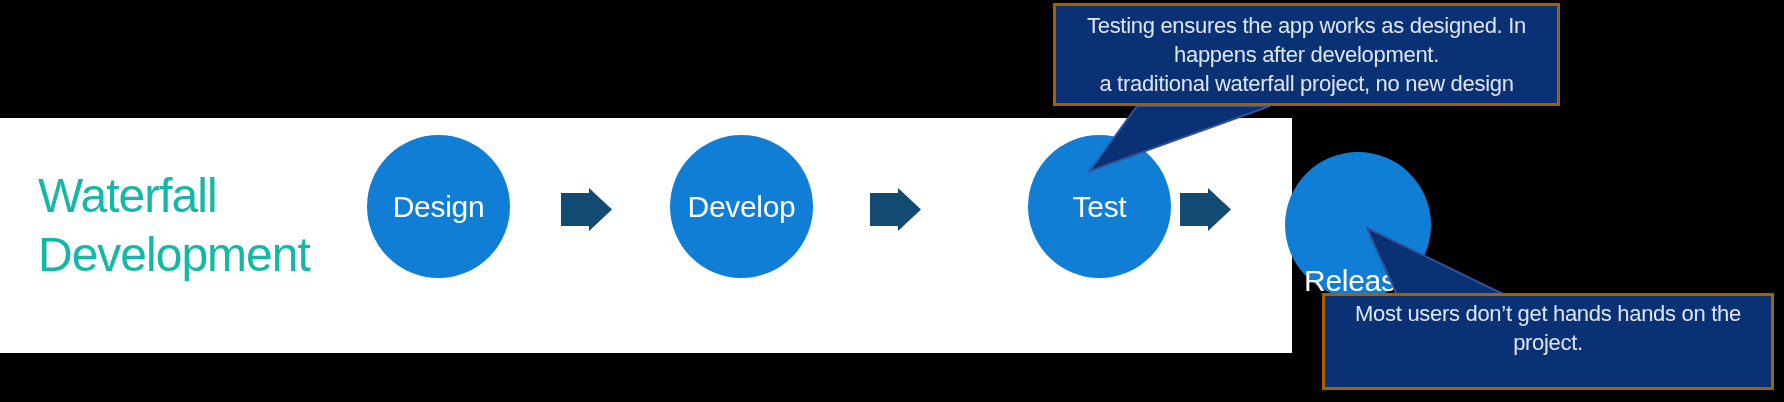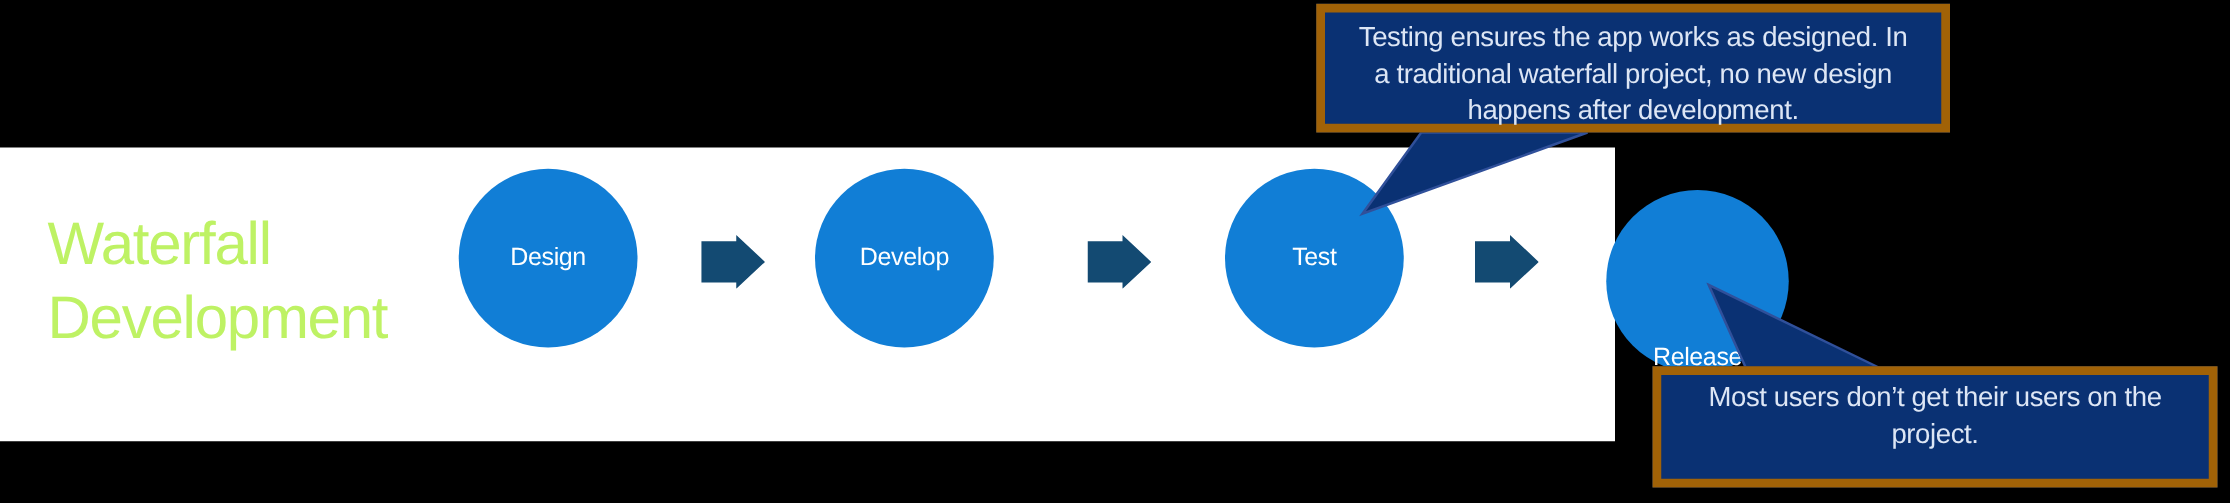"Testing ensures the app works" .callout { border: 7px solid #a16207 -> 3px solid #a16207 }
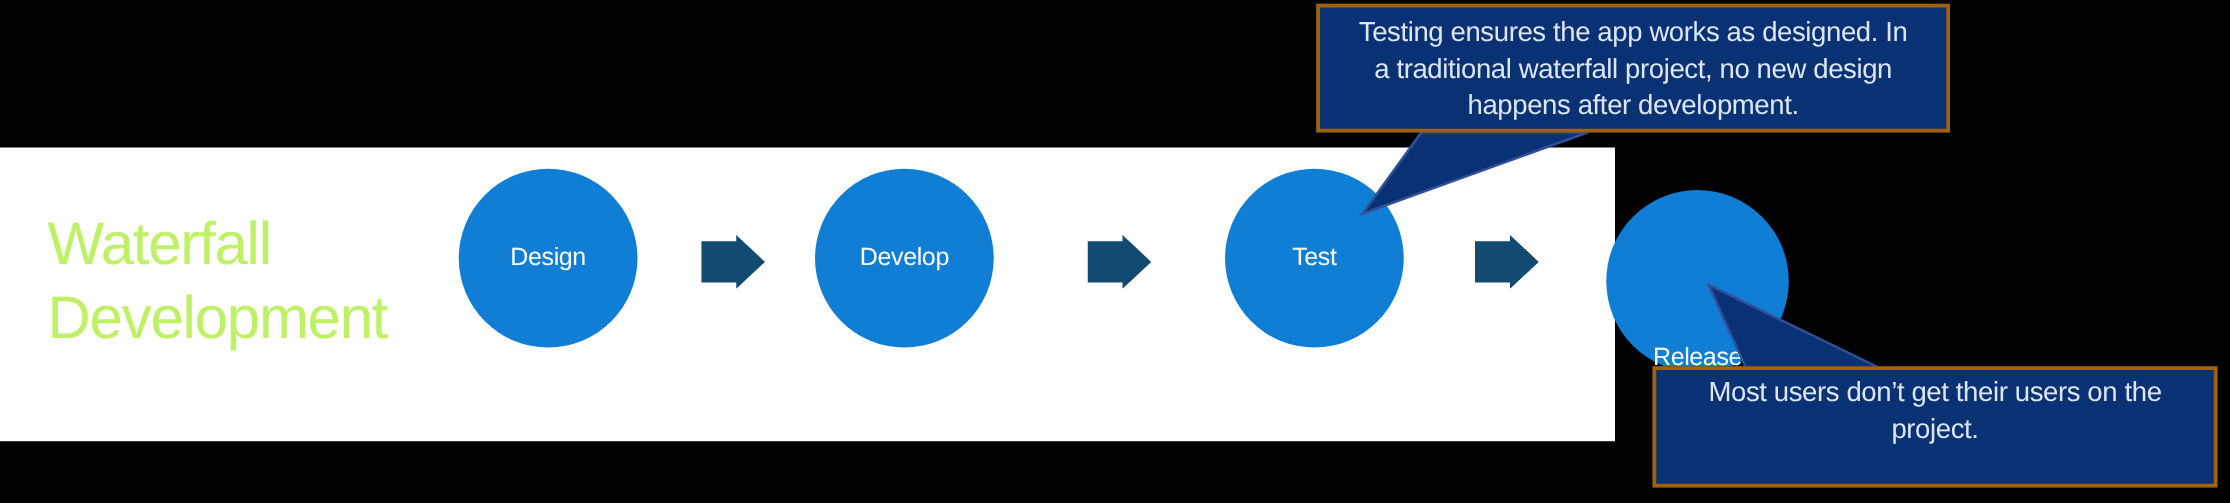"a traditional waterfall project, no" div.line { order: before "happens after development." -> after "happens after development." }
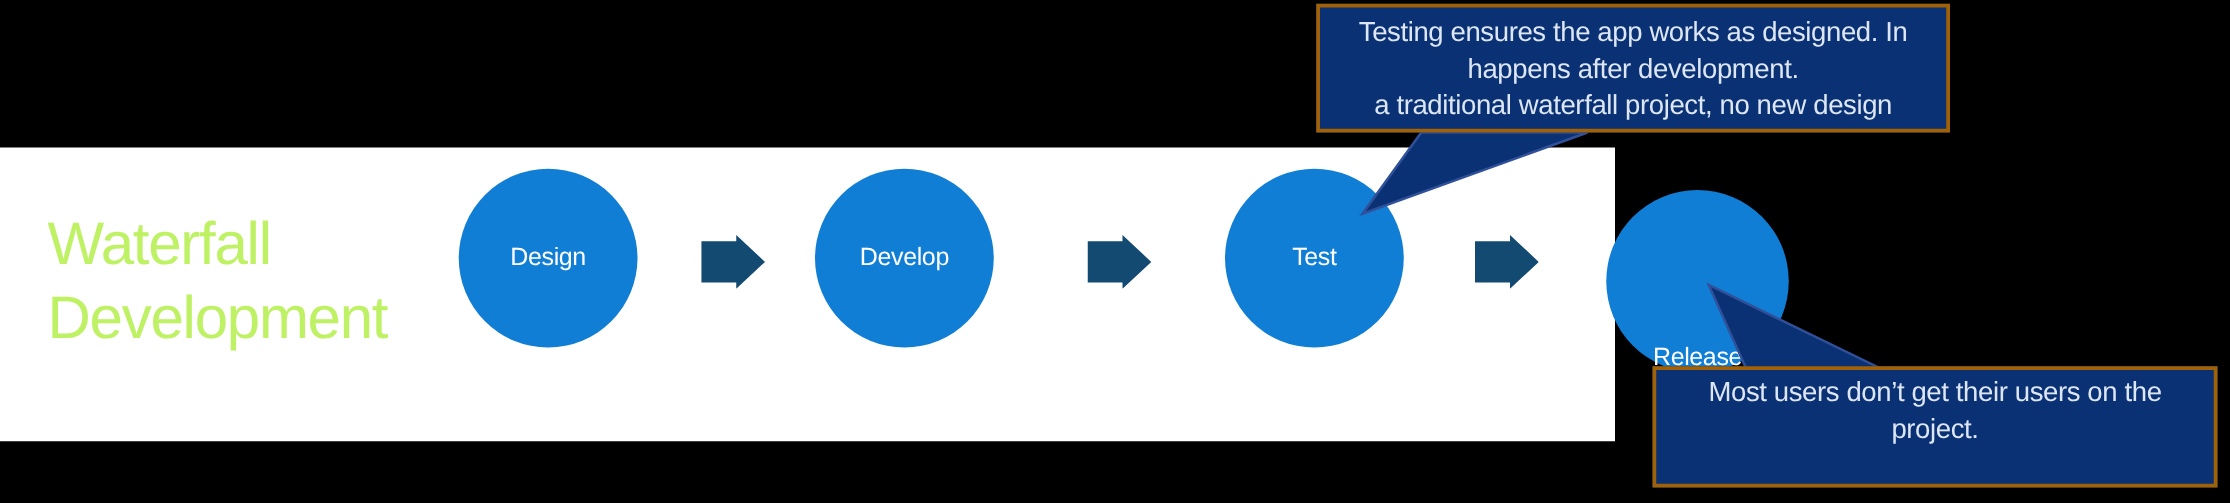"Waterfall" .title { color: #bef264 -> #14b8a6 }
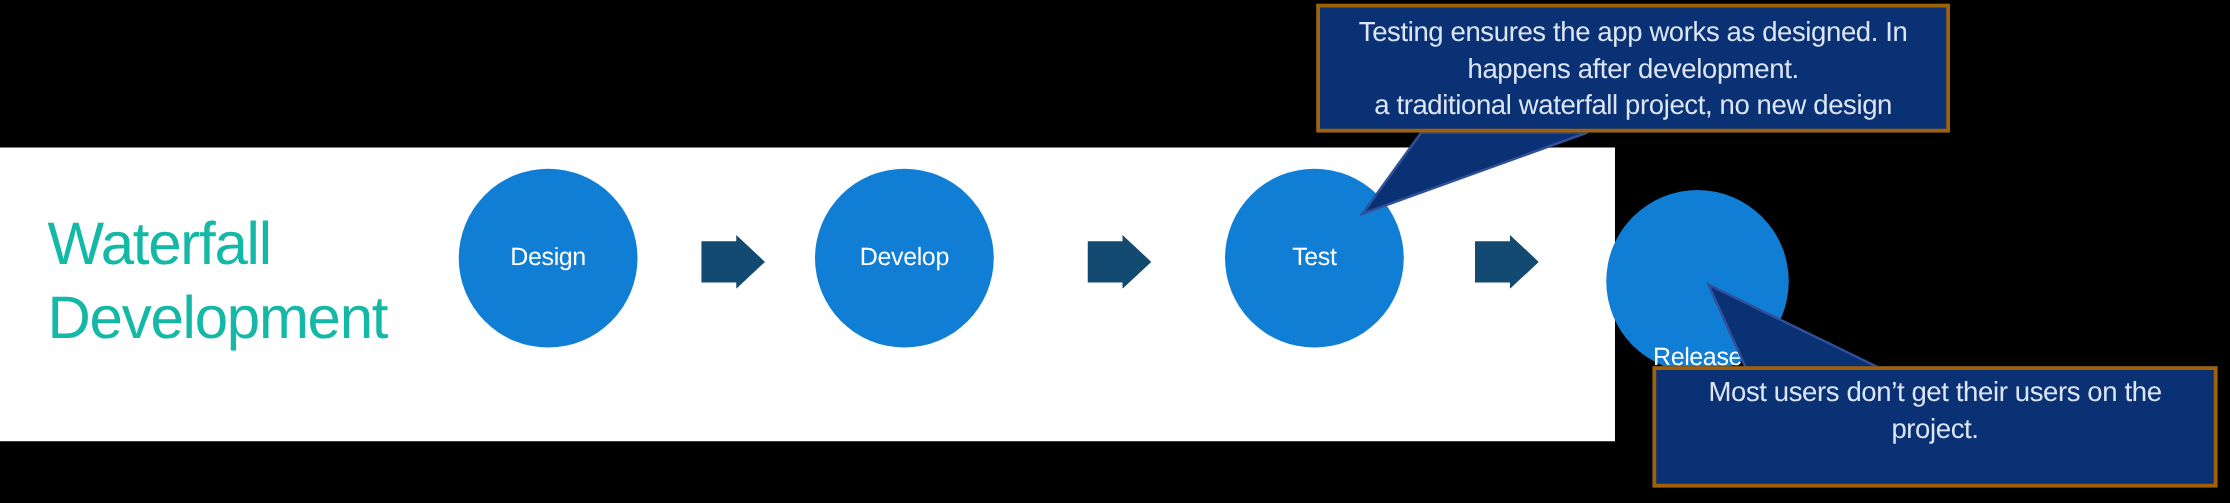"Design" .circle { font-size: 20px -> 30px }
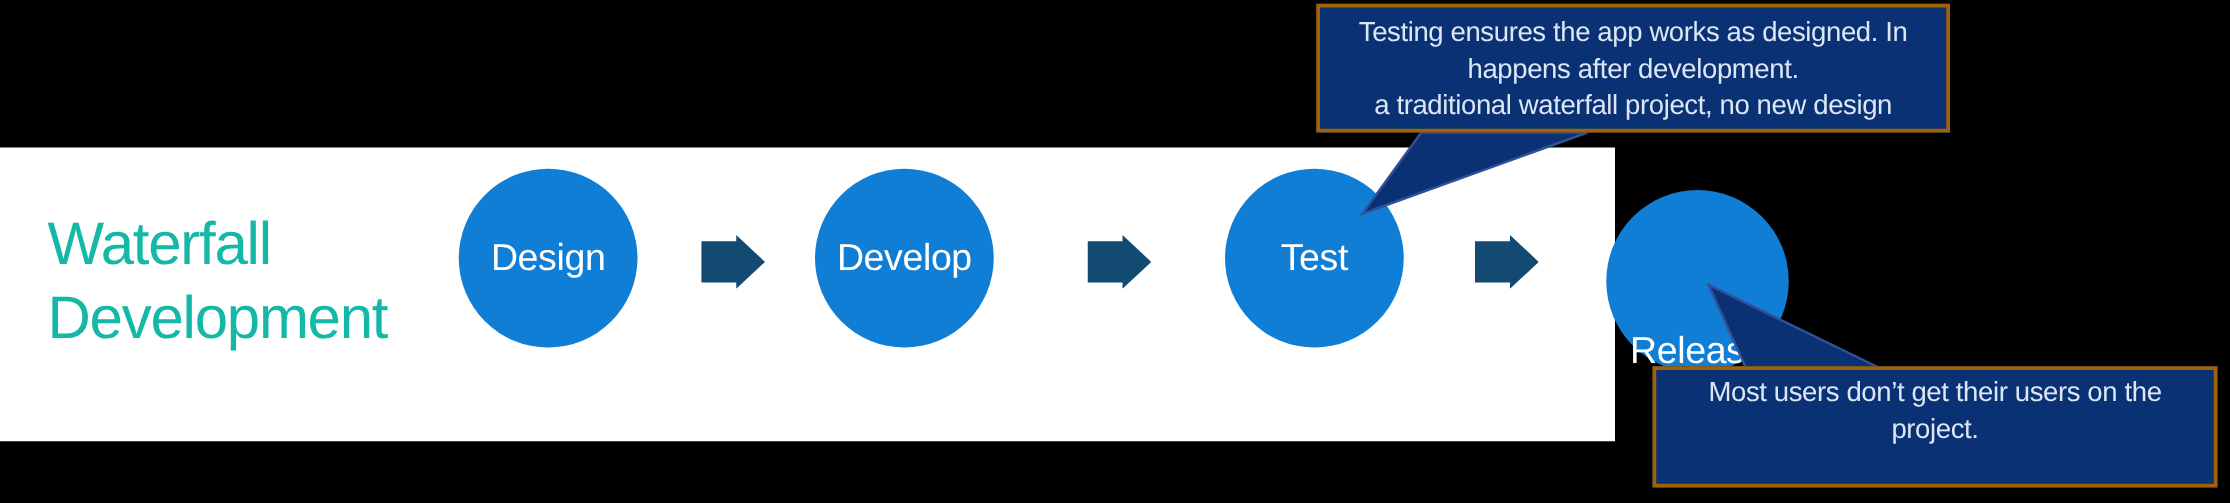"Develop" .circle-develop { left: 652px -> 670px }
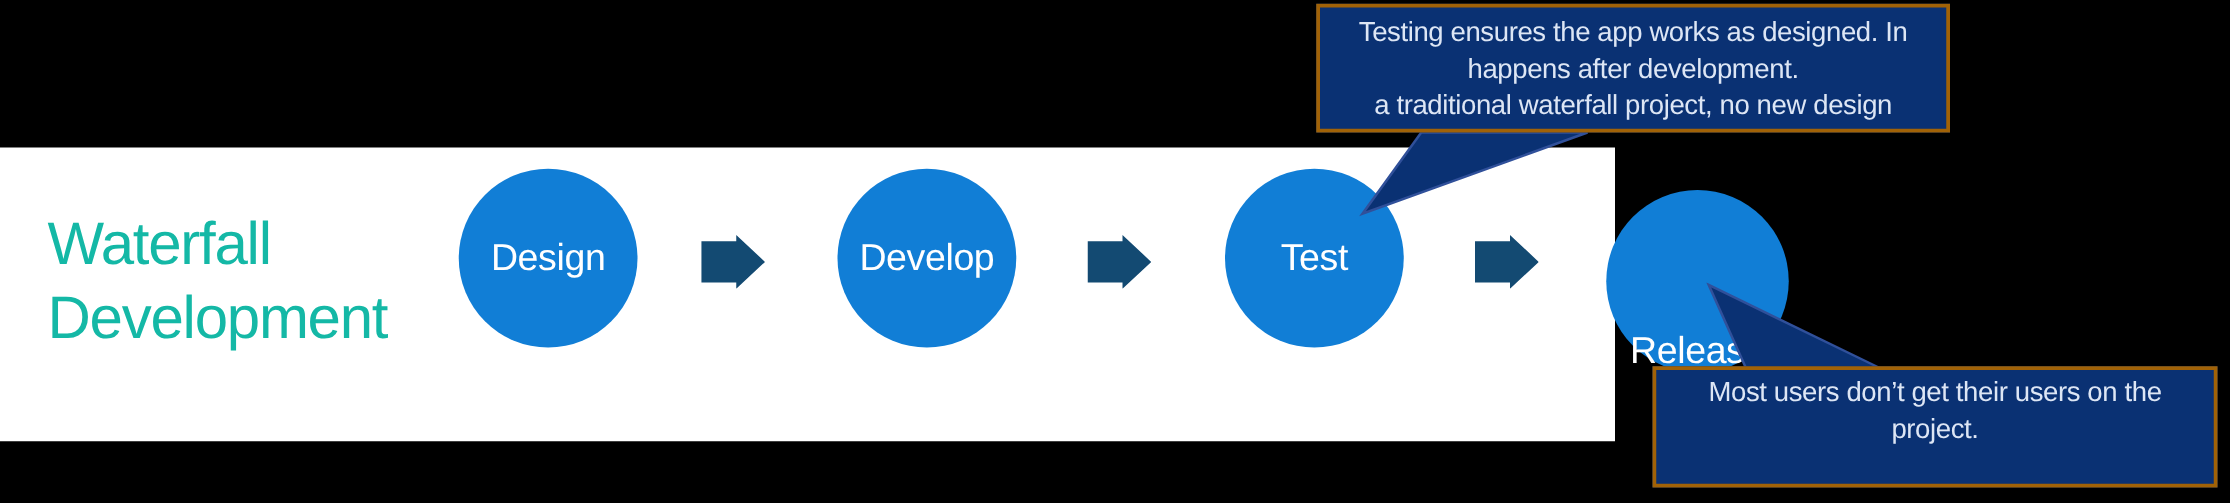"Test" .circle-test { left: 980px -> 1028px }
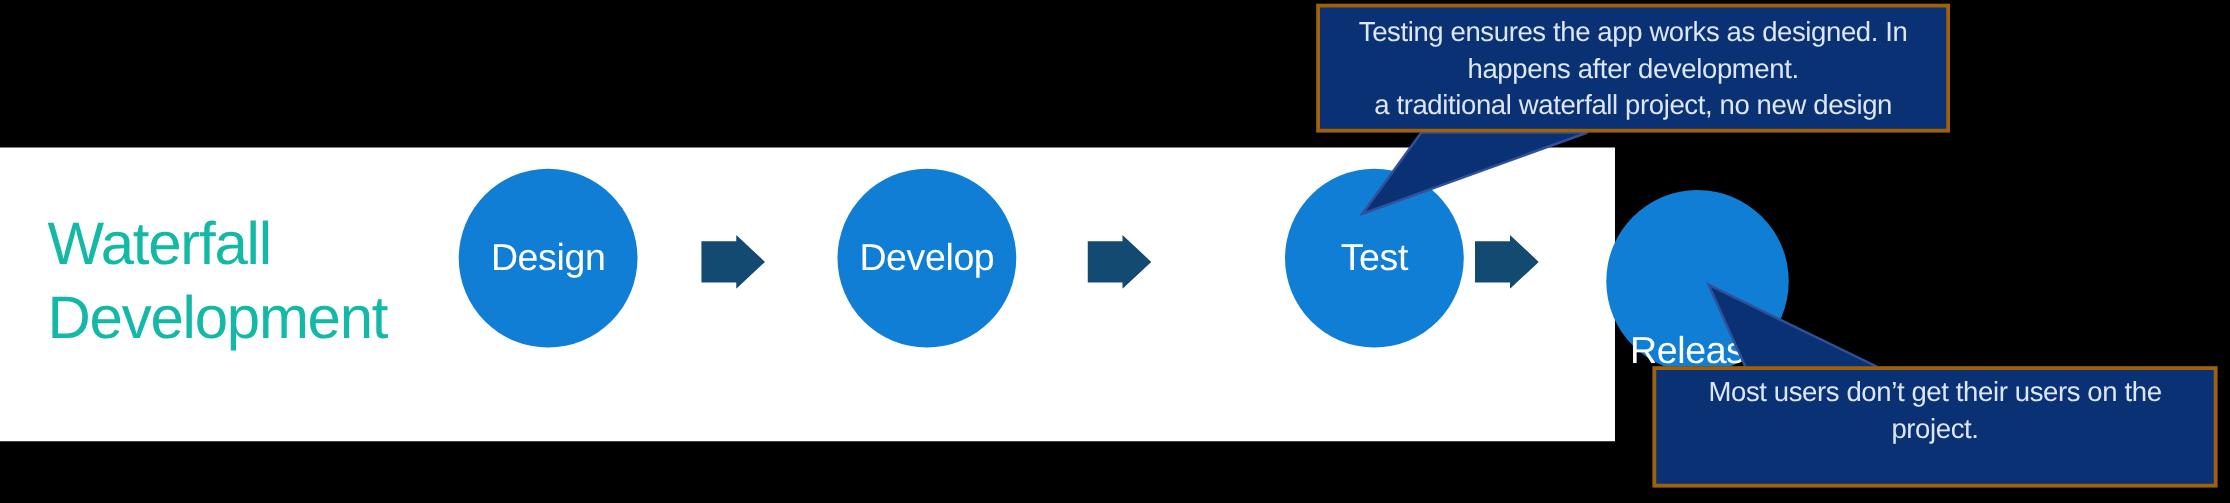"Most users don’t get their" div.line { text: their users -> hands hands }
